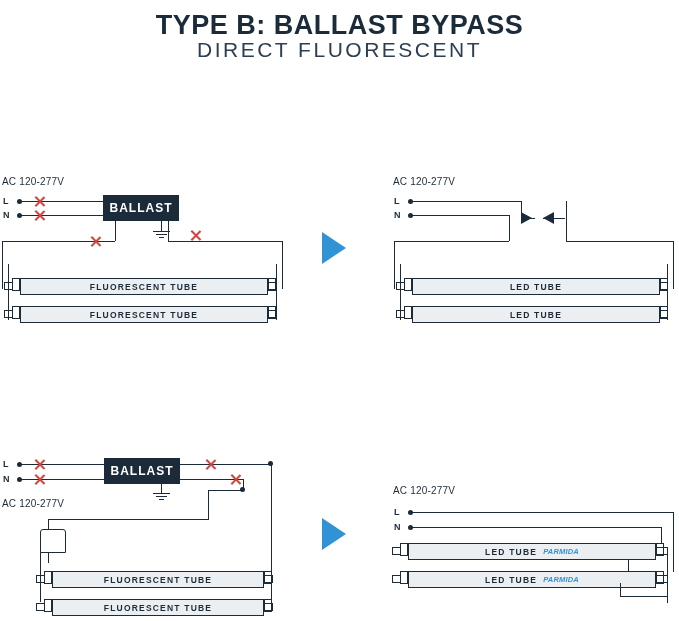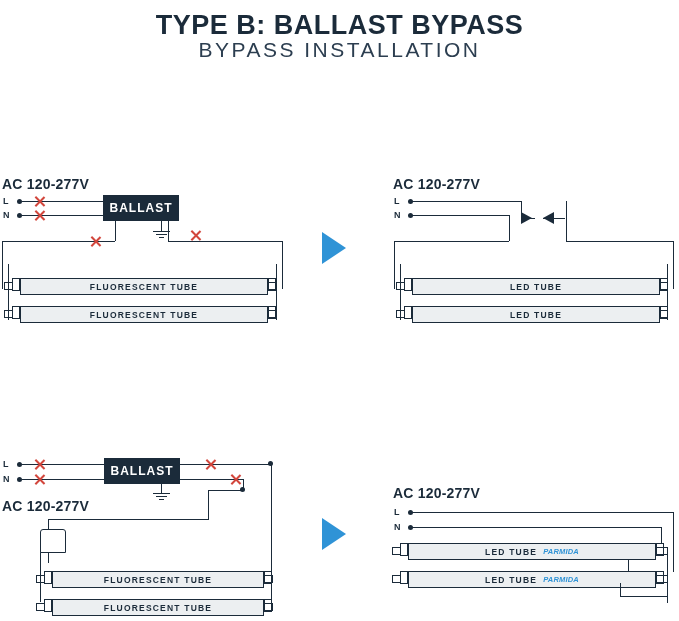"BYPASS INSTALLATION" div.sub-title { text: BYPASS INSTALLATION -> DIRECT FLUORESCENT }
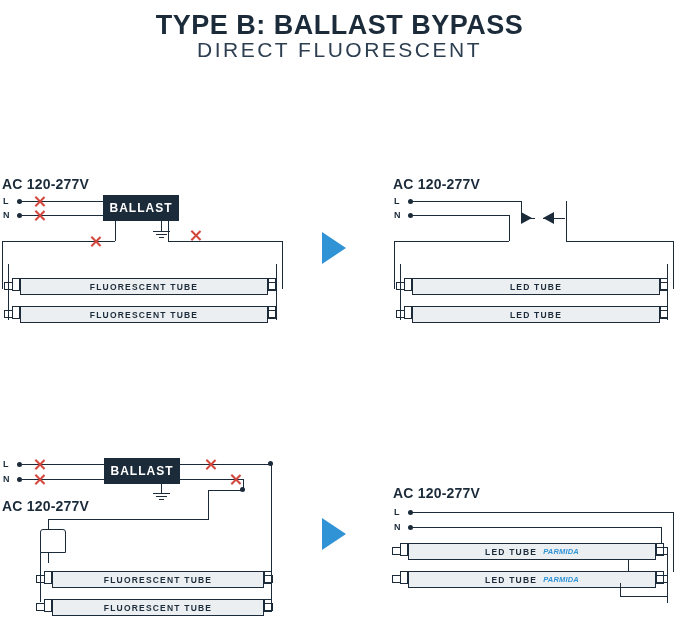"AC 120-277V" .small-label { font-size: 14px -> 10px; font-weight: bold -> normal }
